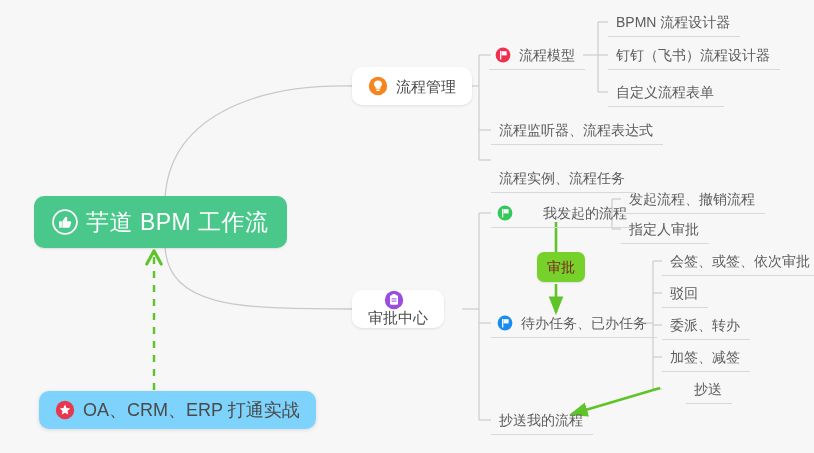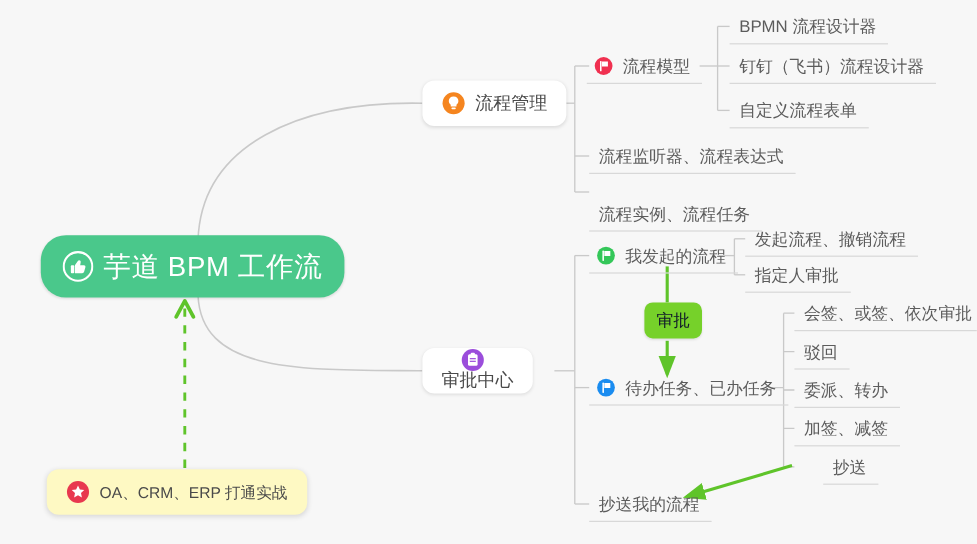"芋道 BPM 工作流" .root-node { border-radius: 21px -> 10px }
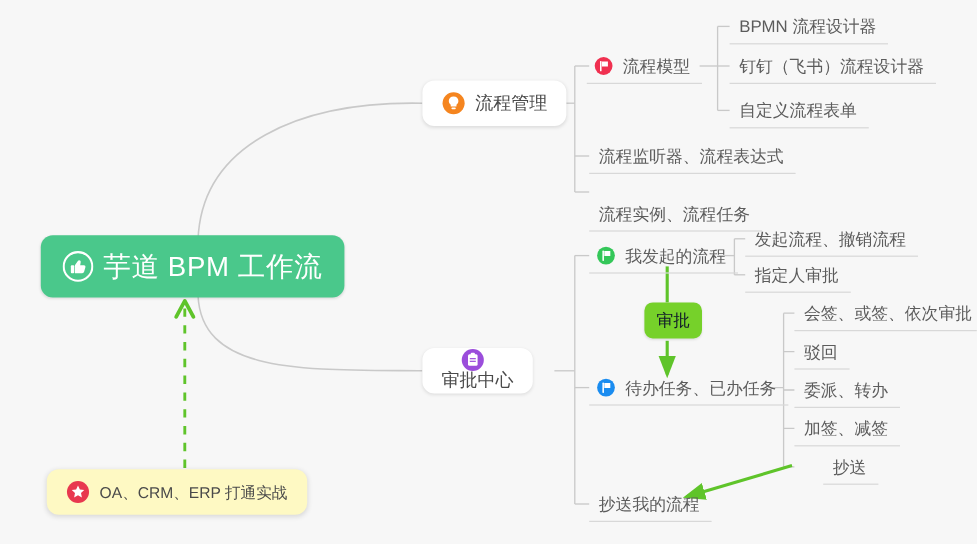"我发起的流程" div.node { gap: none -> 22px }
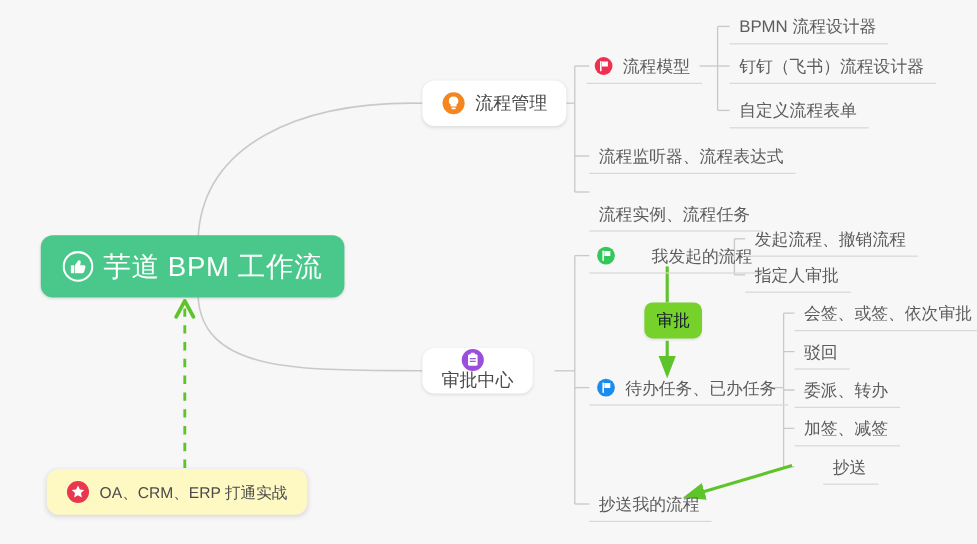"审批" .badge-node { color: #0f172a -> #7f1d1d }
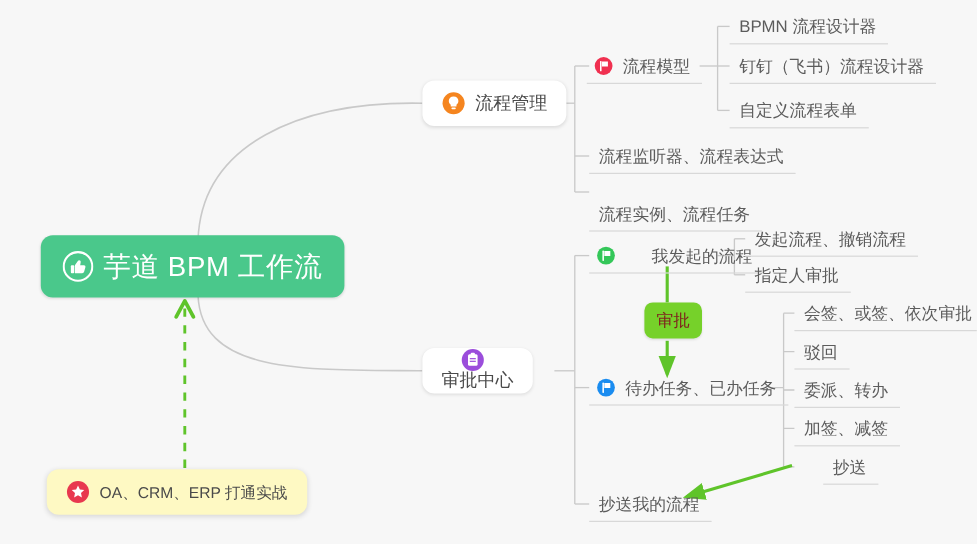"OA、CRM、ERP 打通实战" .card-node { background: #fef9c3 -> #7dd3fc; font-size: 13px -> 18px }
